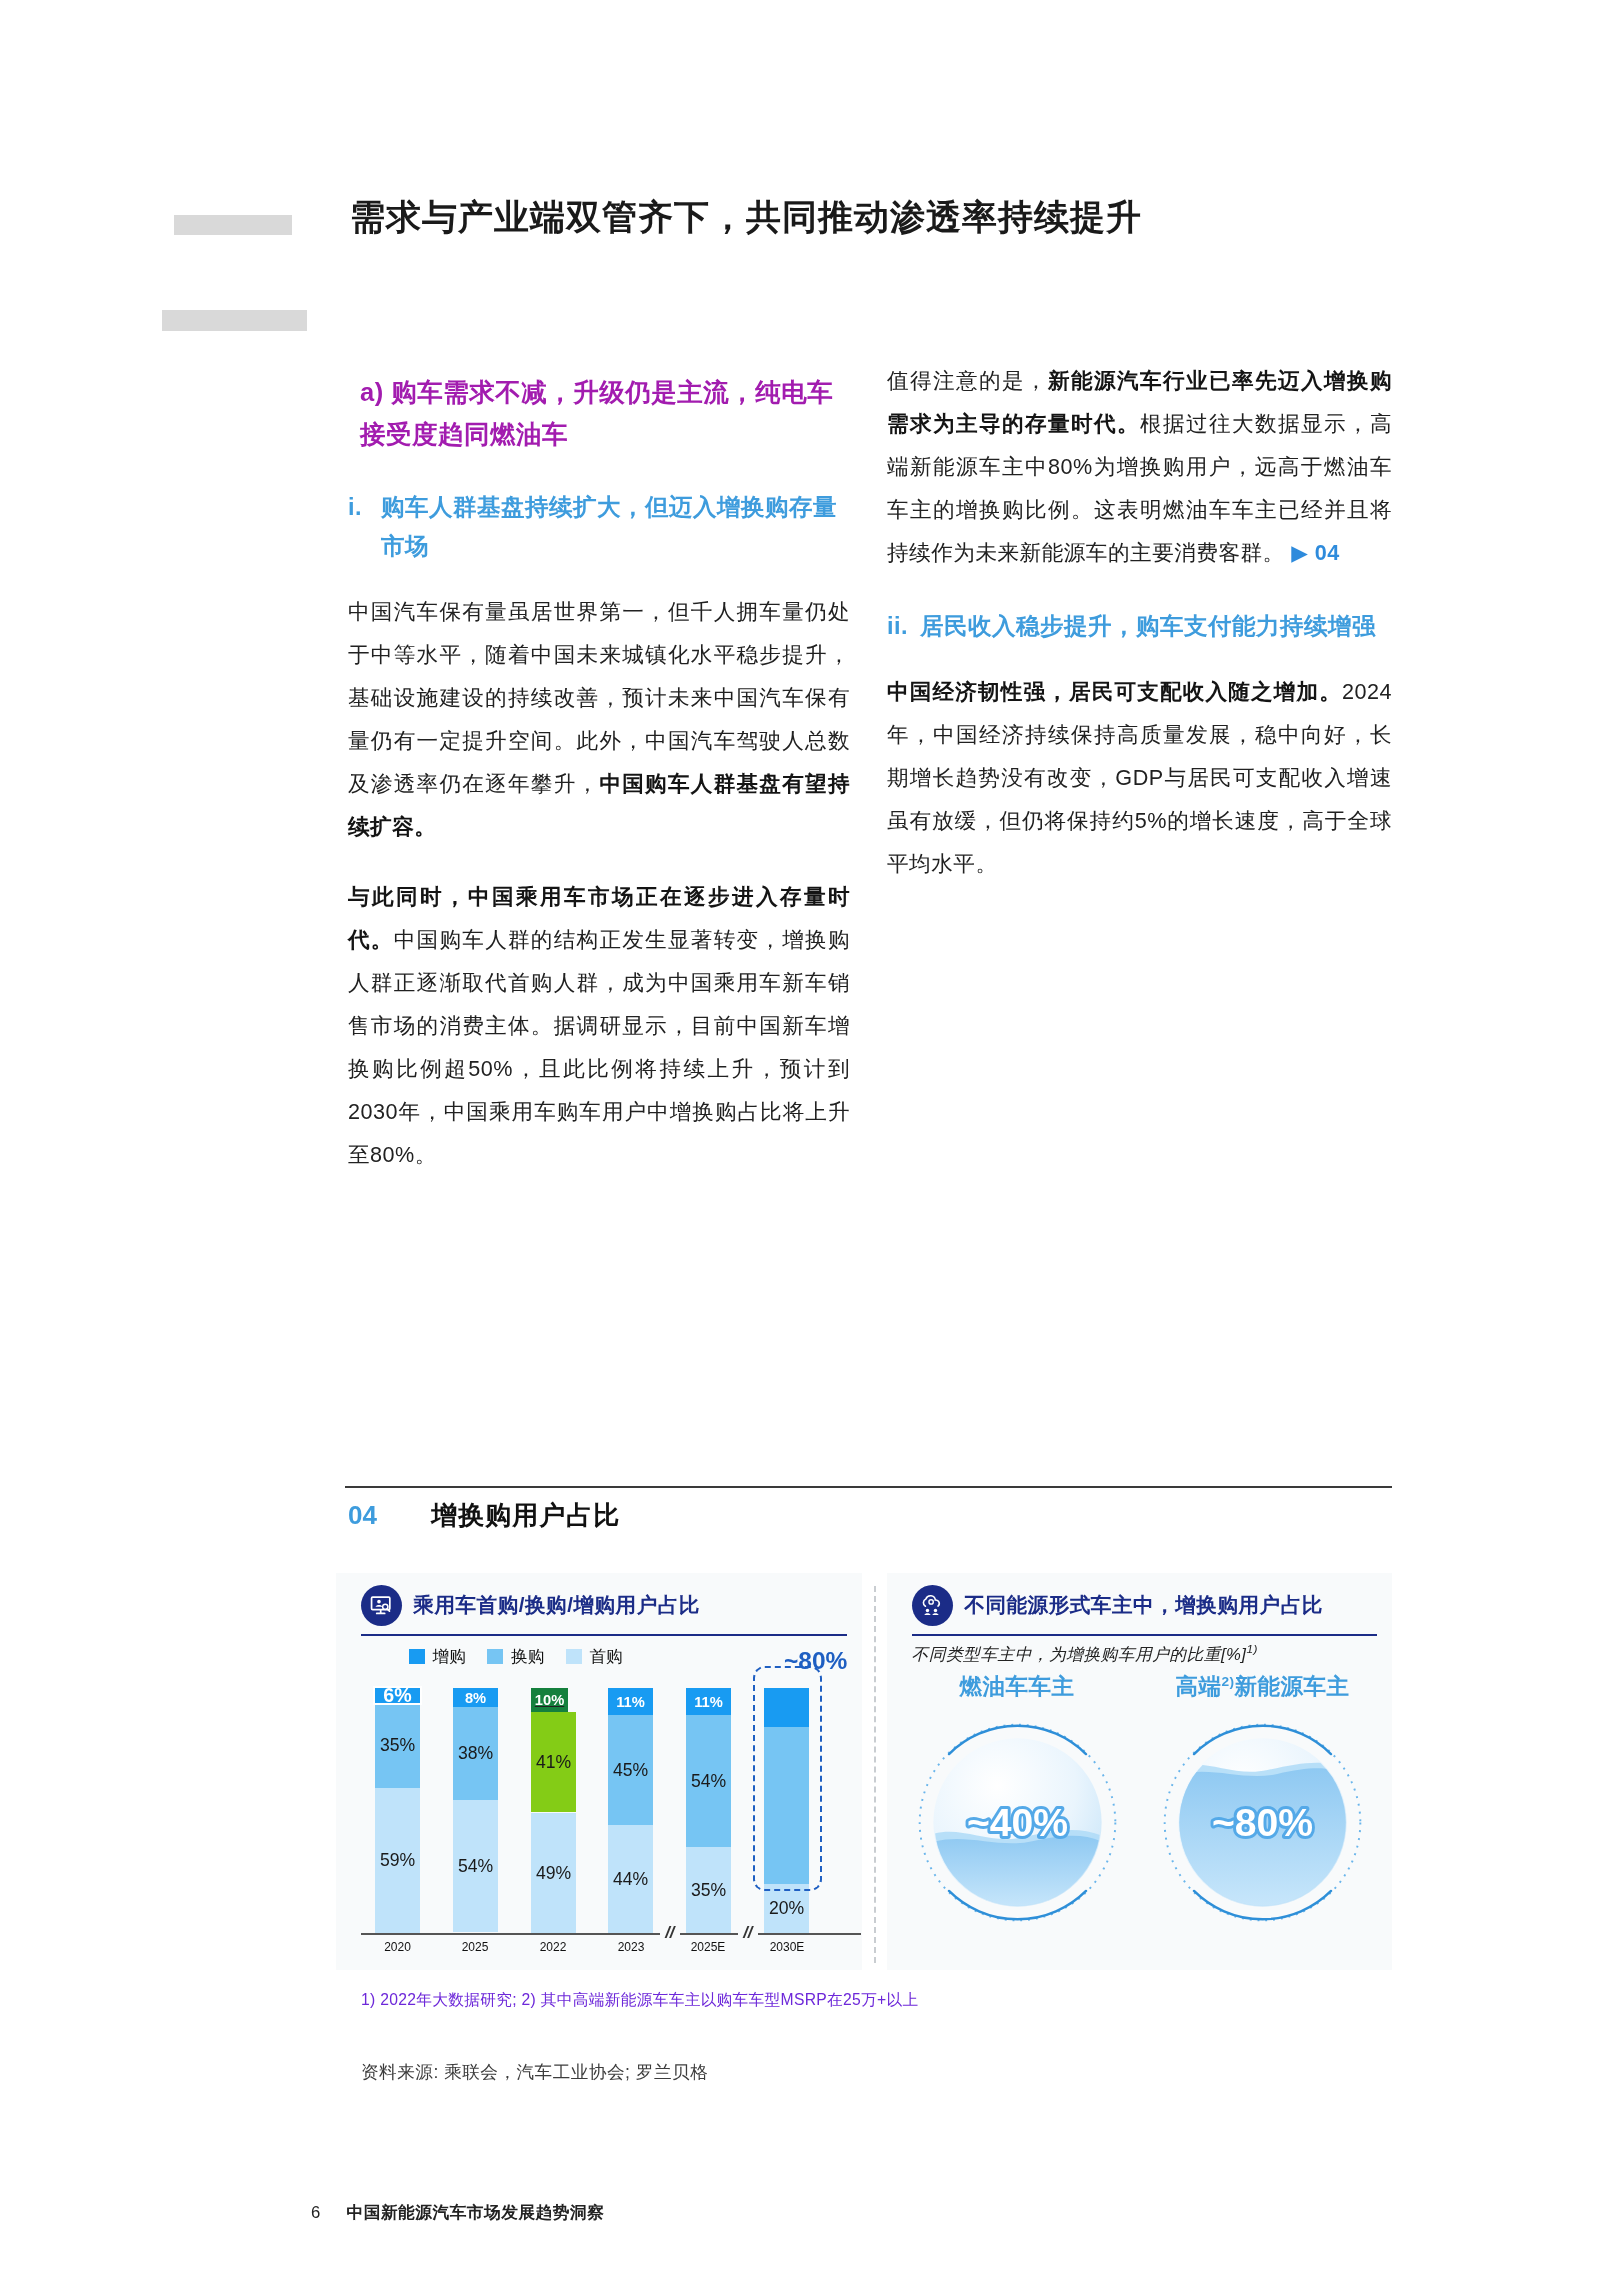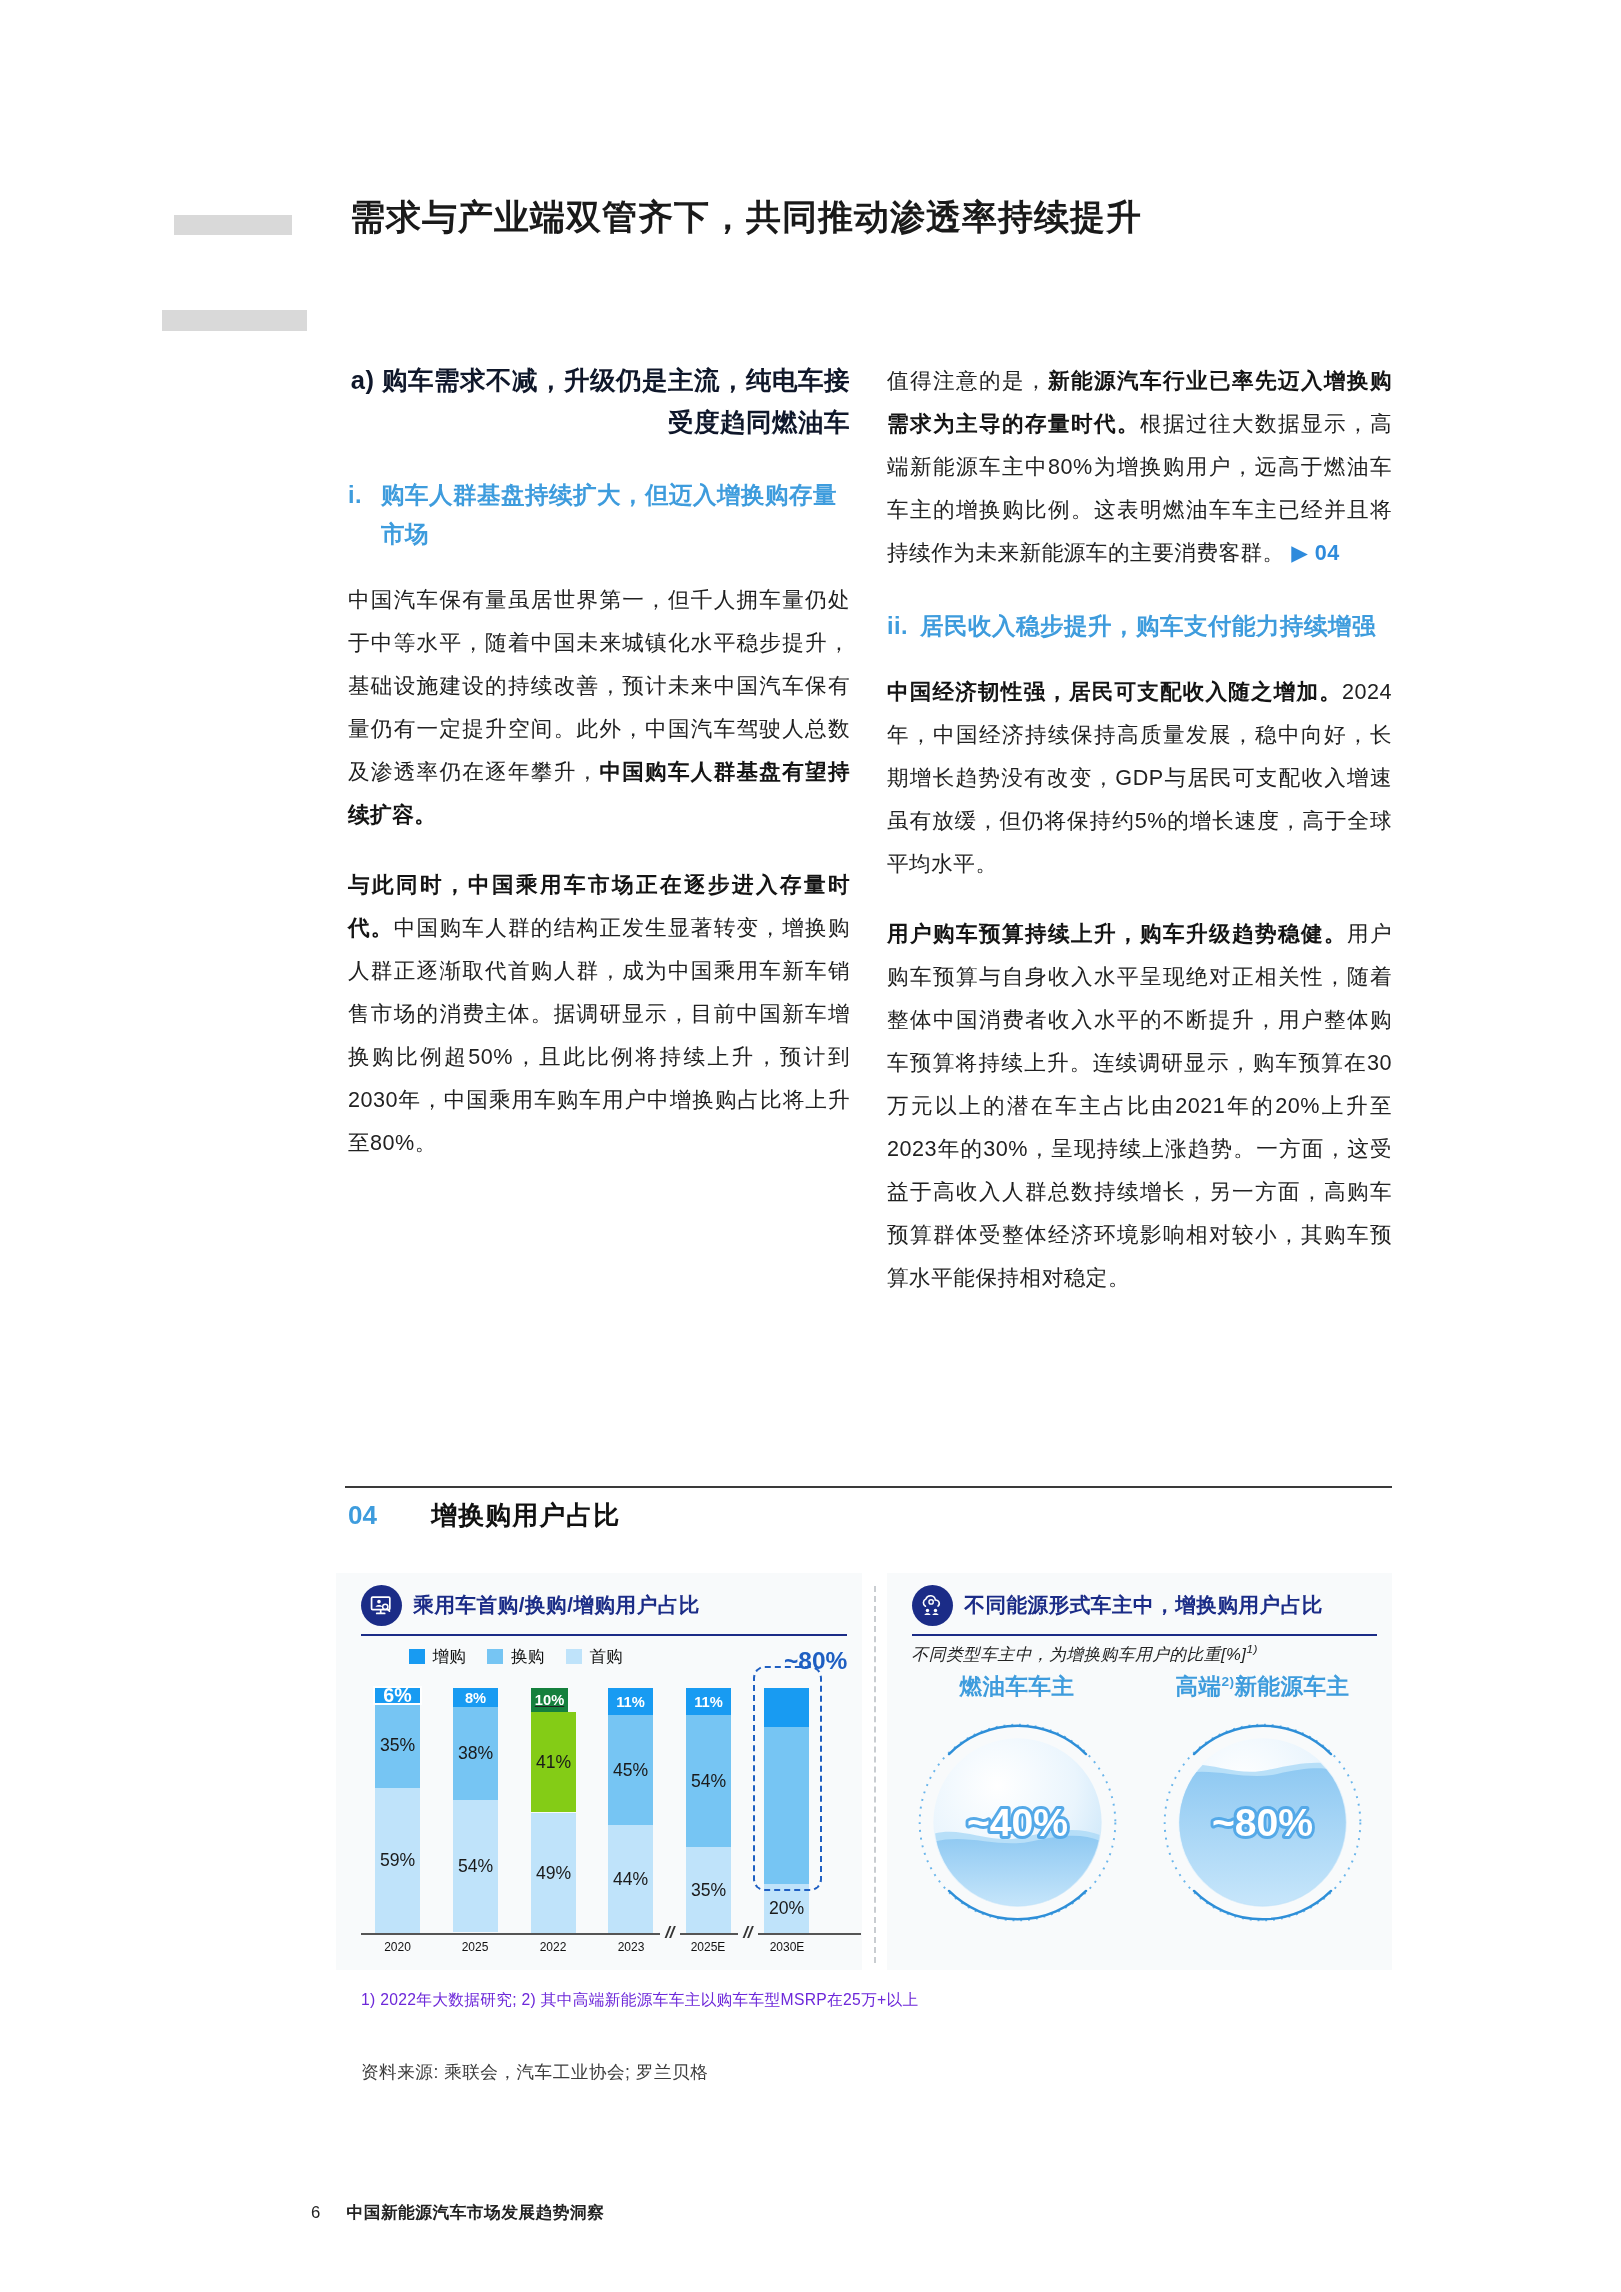"a) 购车需求不减，升级仍是主流，纯电车接受度趋同燃油车" .h-a { color: #0f172a -> #a21caf; margin: 0 -> 12px; text-align: right -> none }
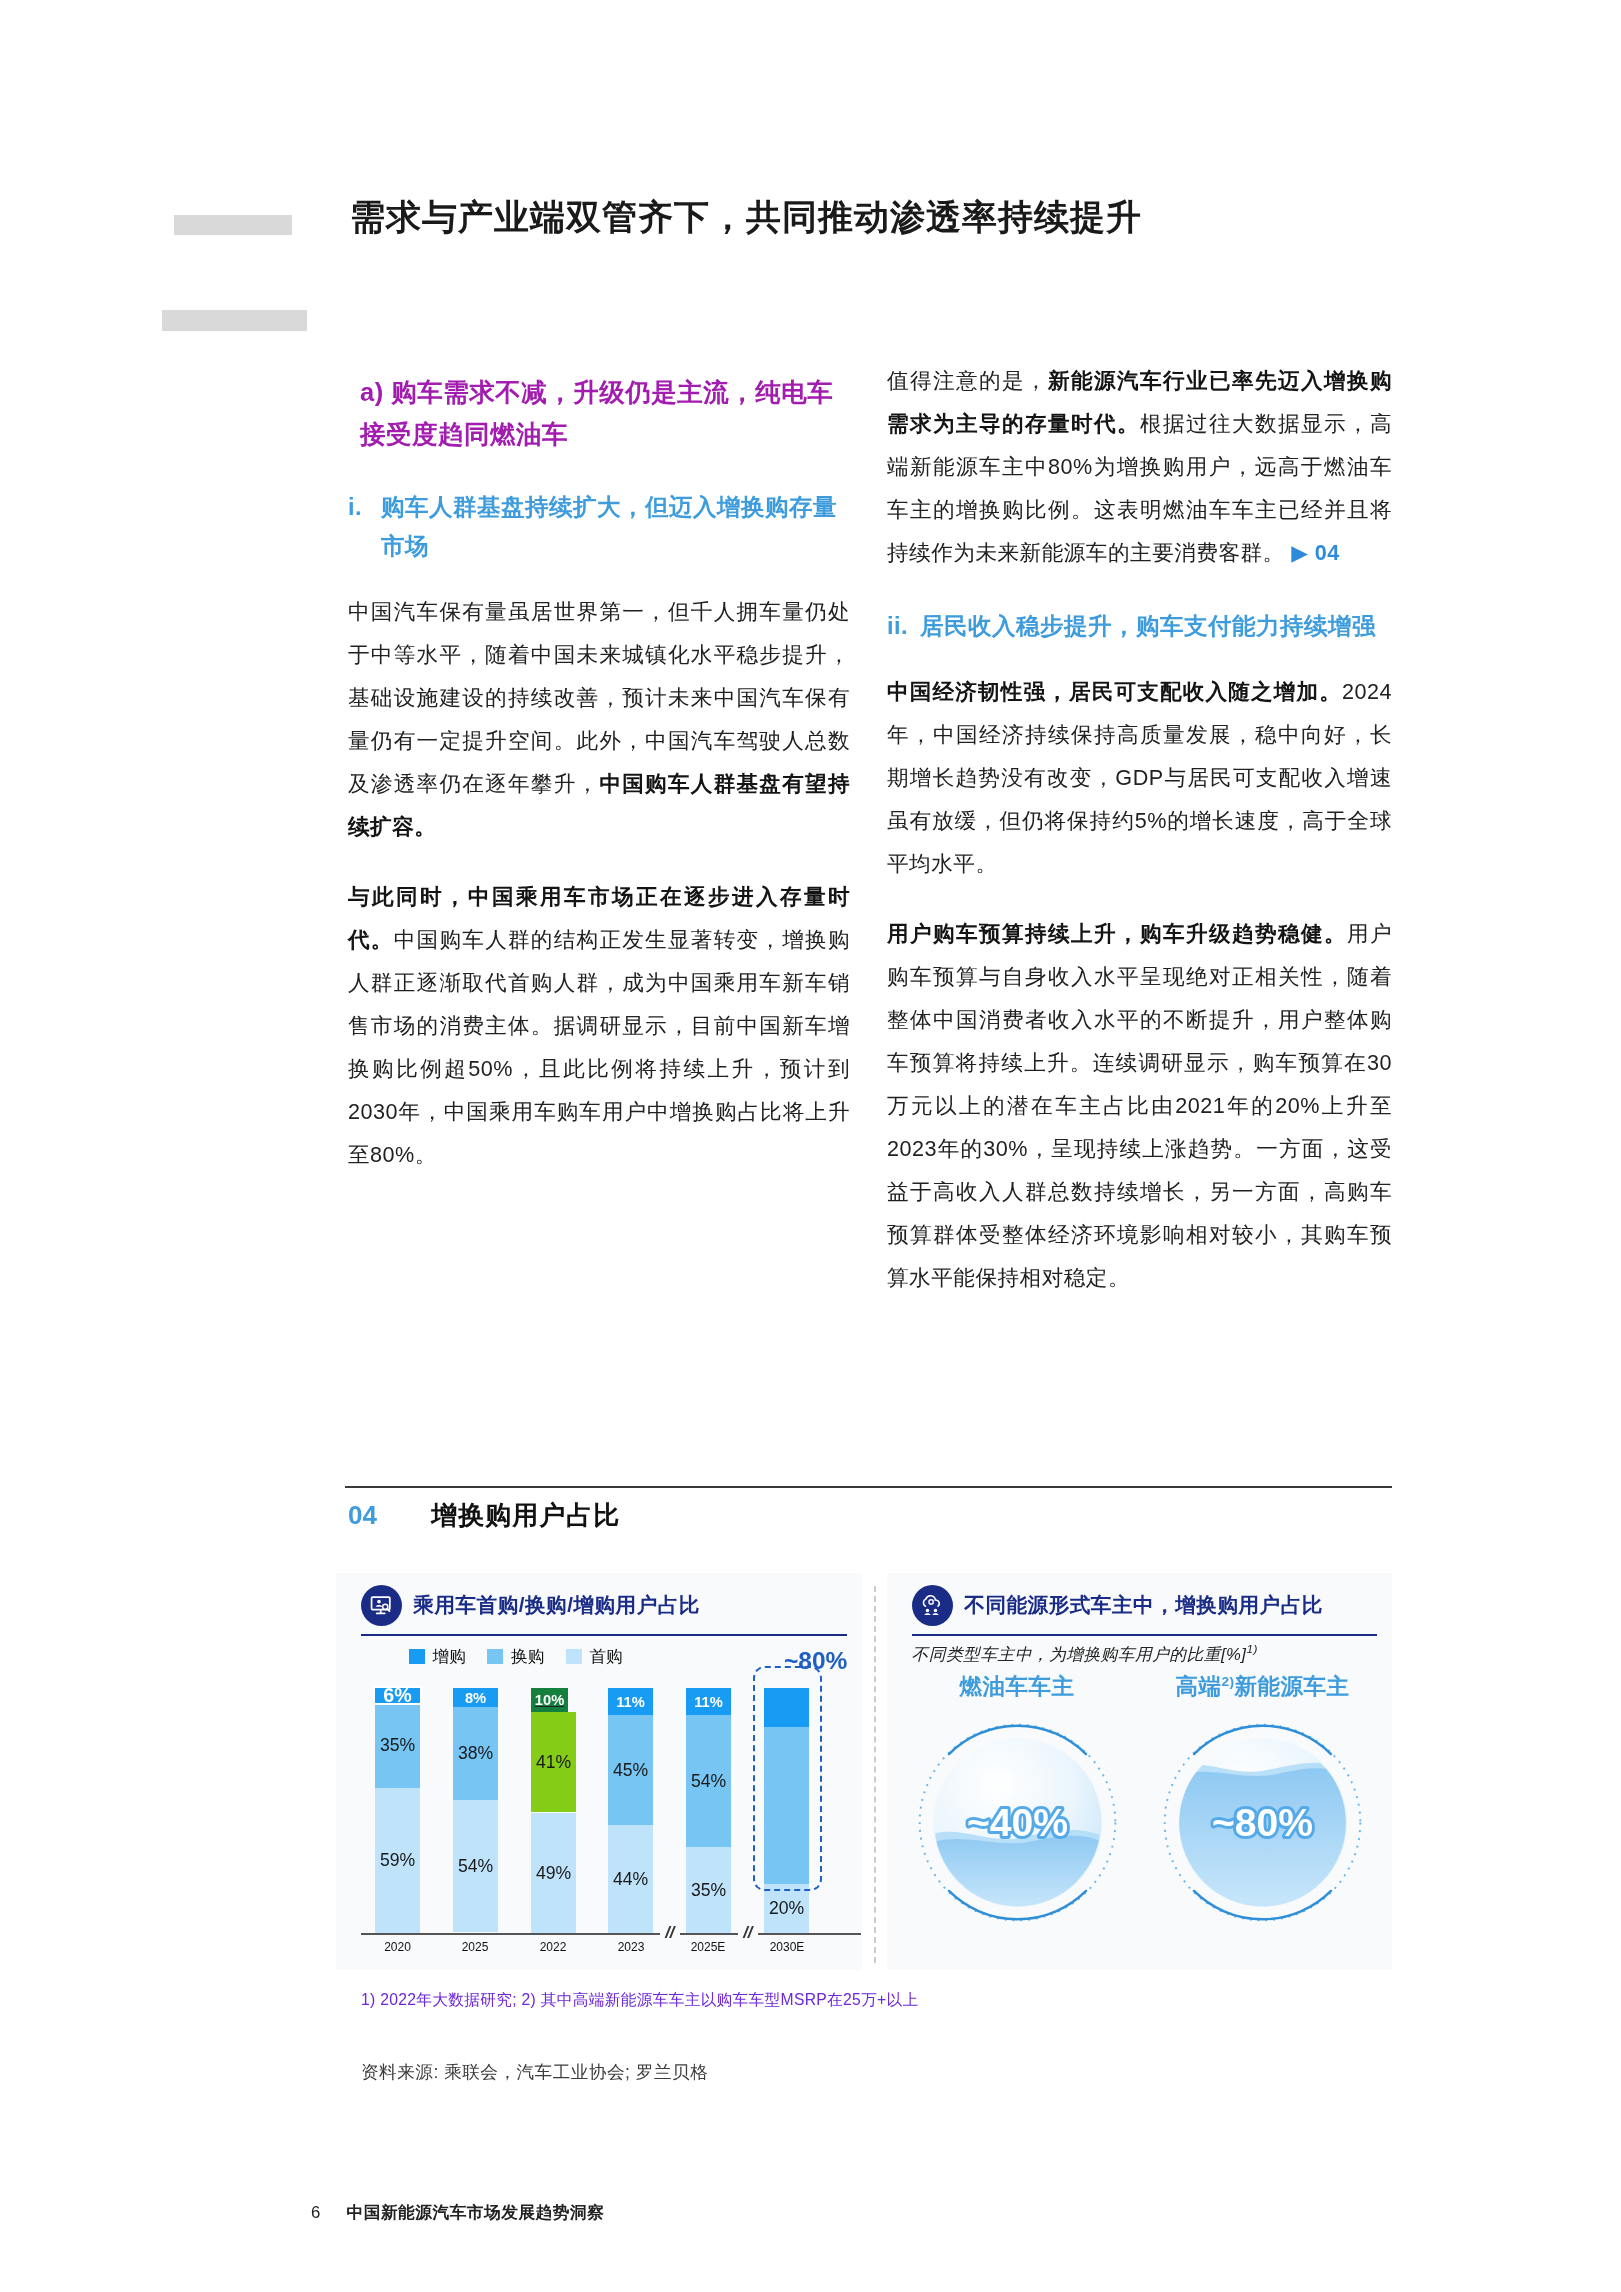"用户购车预算持续上升，购车升级趋势稳健。用户购车预算与自身收入水平呈现绝对正相关" p { html: <p> <b>用户购车预算持续上升，购车升级趋势稳健。</b><span>用户购车预算与自身收入水平呈现绝对正相关性，随着整体中国消费者收入水平的不断提升，用户整体购车预算将持续上升。连续调研显示，购车预算在30万元以上的潜在车主占比由2021年的20%上升至2023年的30%，呈现持续上涨趋势。一方面，这受益于高收入人群总数持续增长，另一方面，高购车预算群体受整体经济环境影响相对较小，其购车预算水平能保持相对稳定。</span> </p> -> none }
